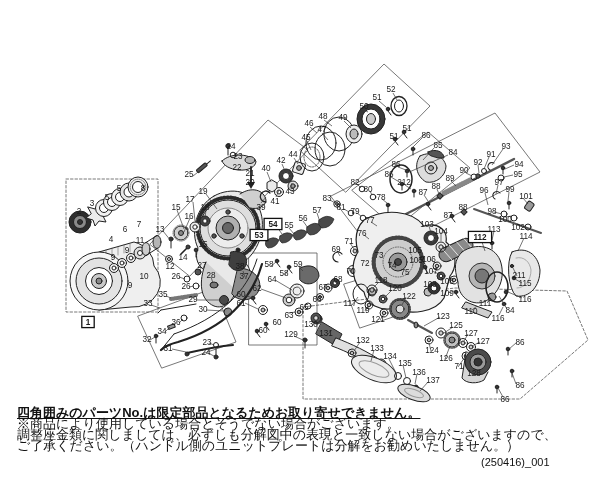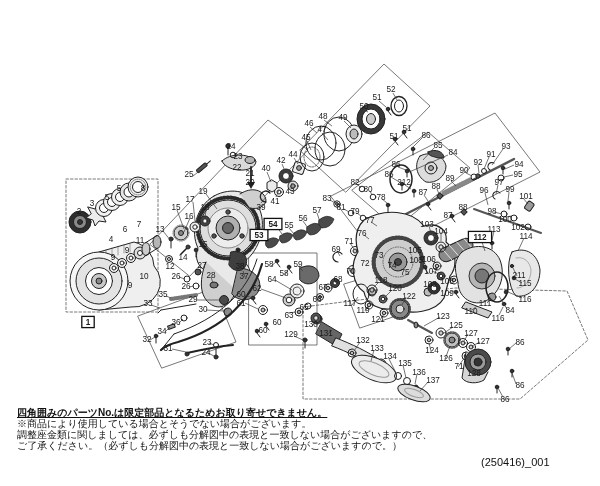"四角囲みのパーツNo.は限定部品となるためお取り寄せできません。" .notes { font-size: 10px -> 13px }
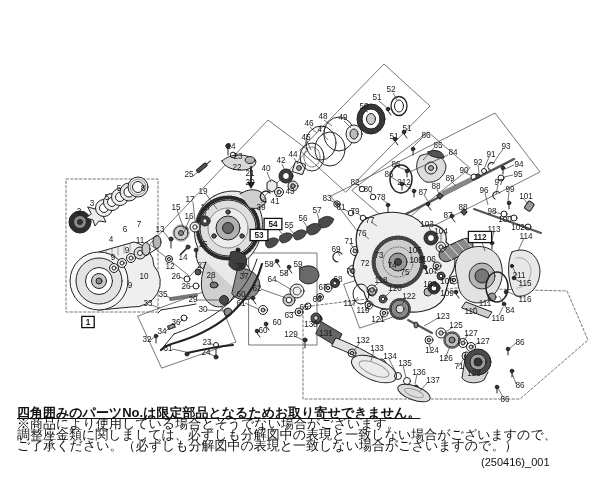"ご了承ください。（必ずしも分解図中の表現と一致しない場合がございますので。）" div.note-line { text: 必ずしも分解図中の表現と一致しない場合がございますので -> ハンドル側のユニットプレートは分解をお勧めいたしません }
